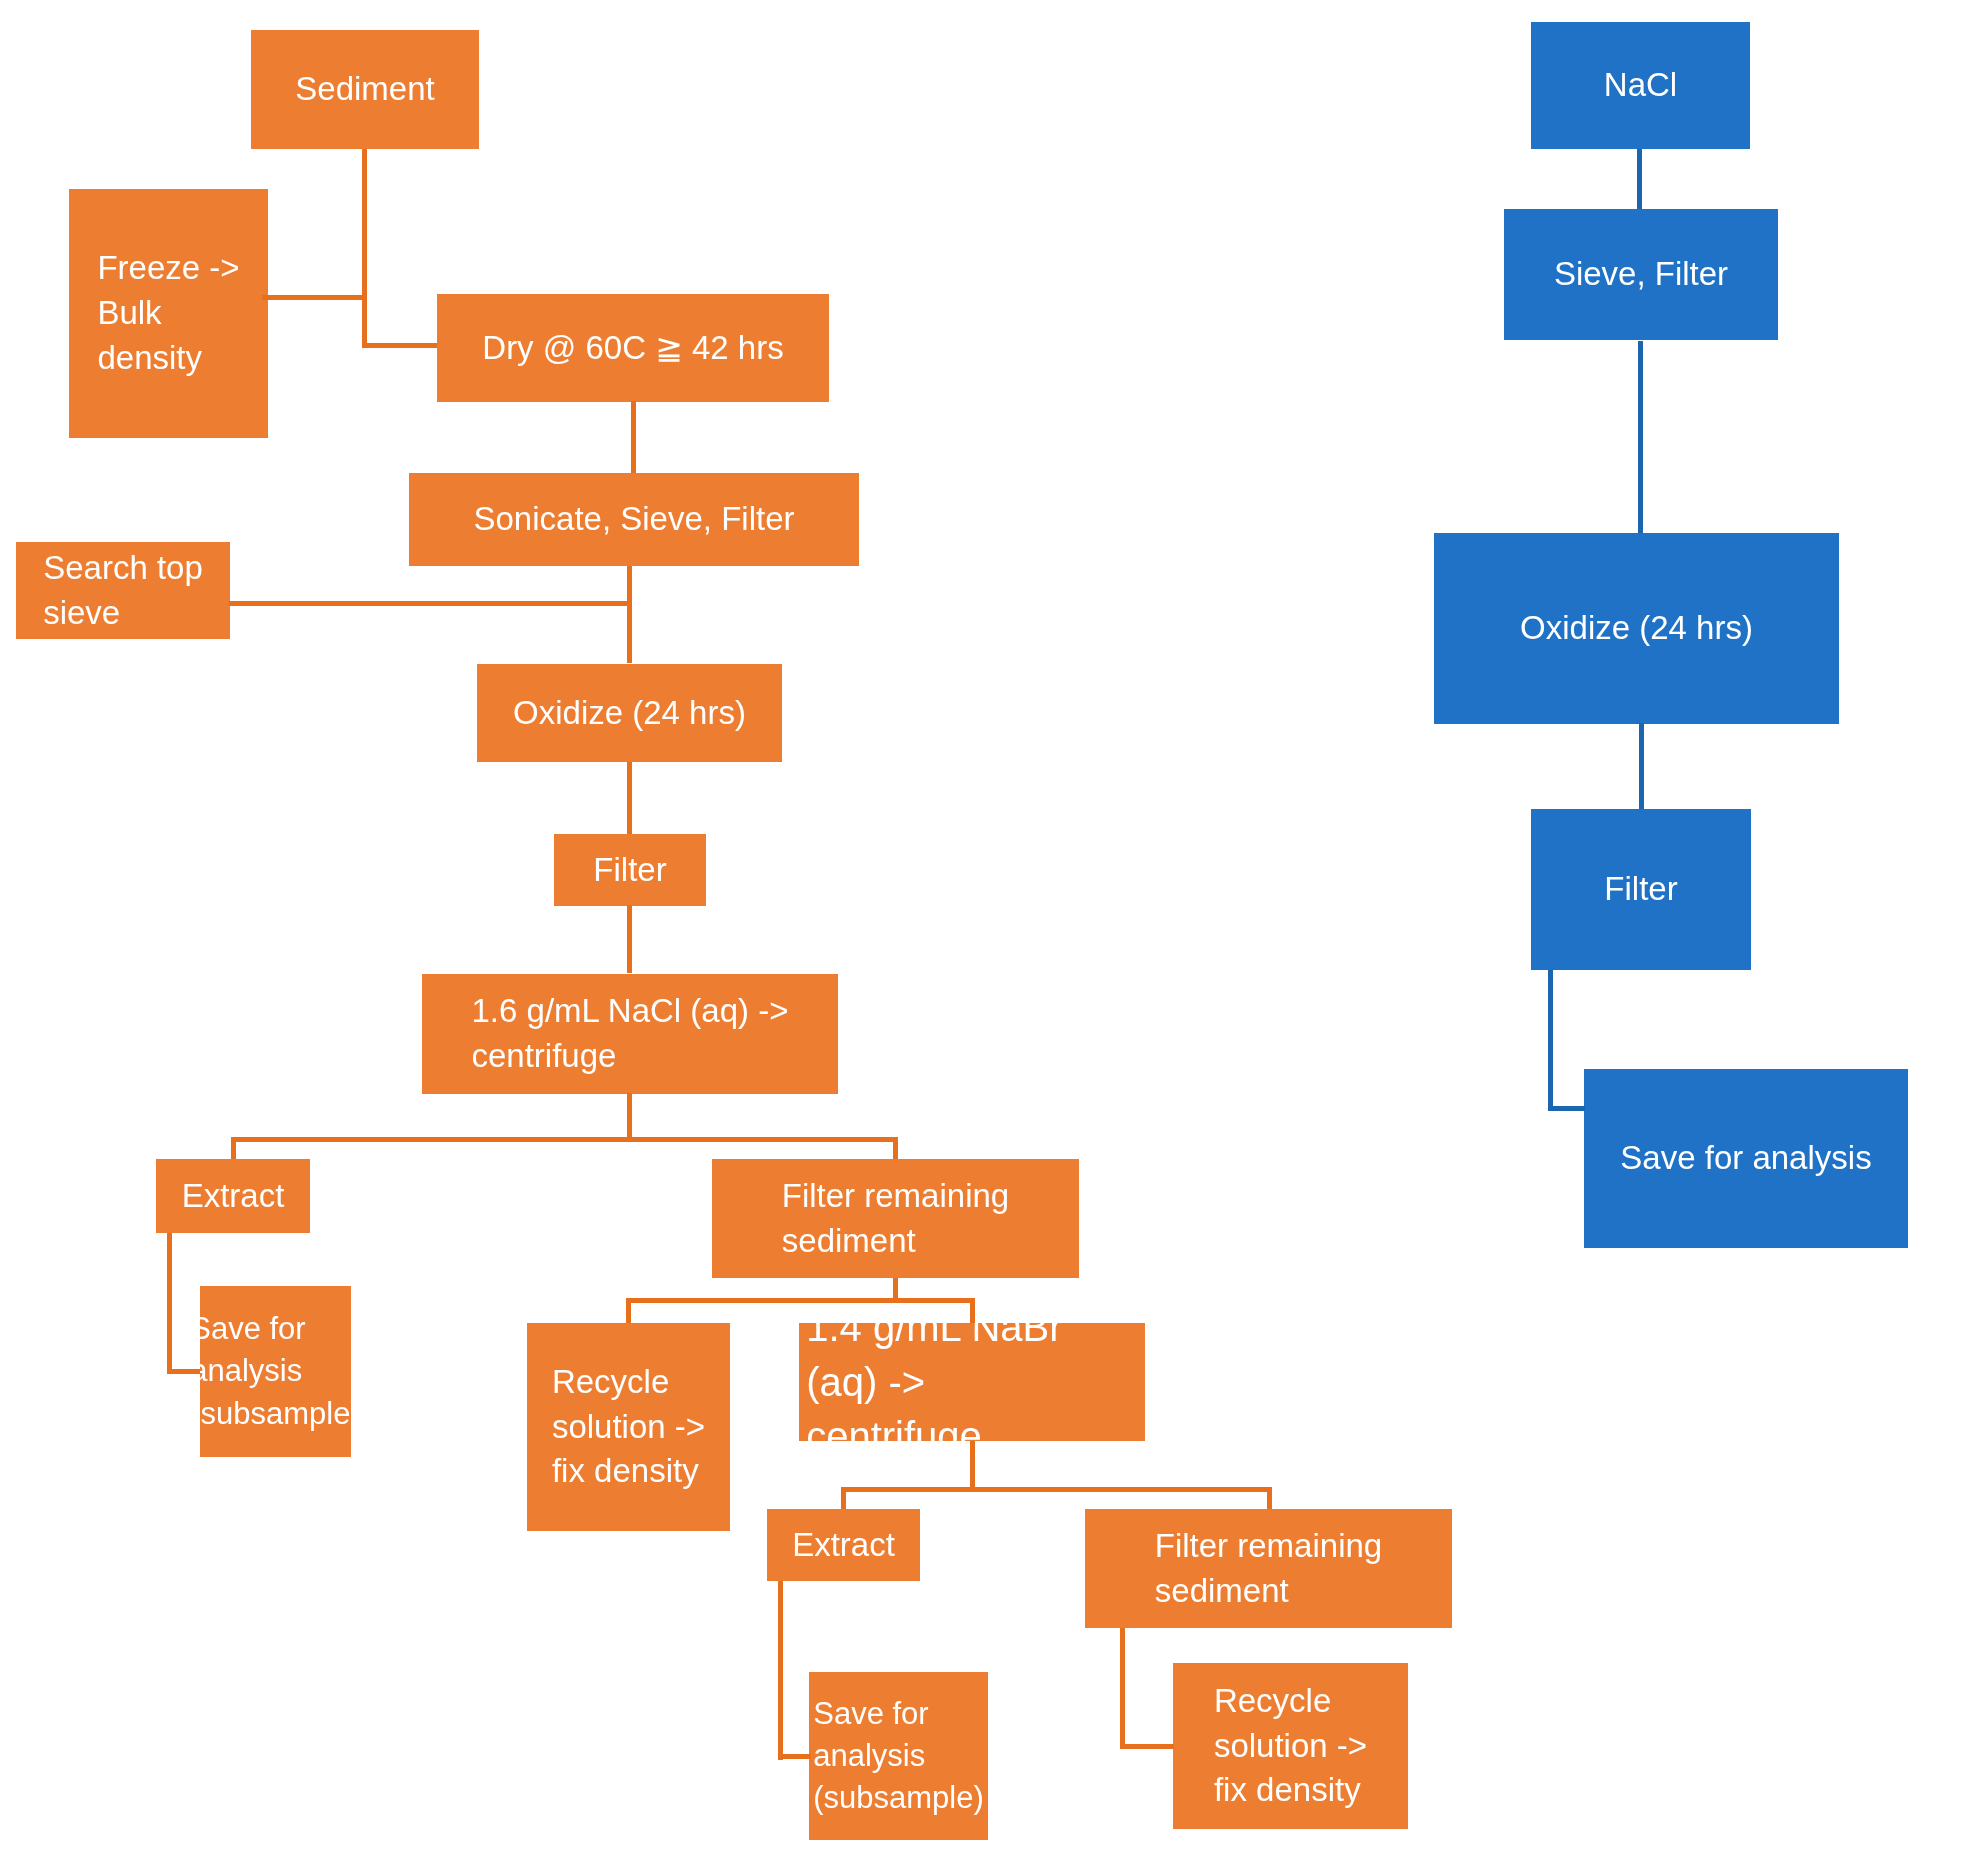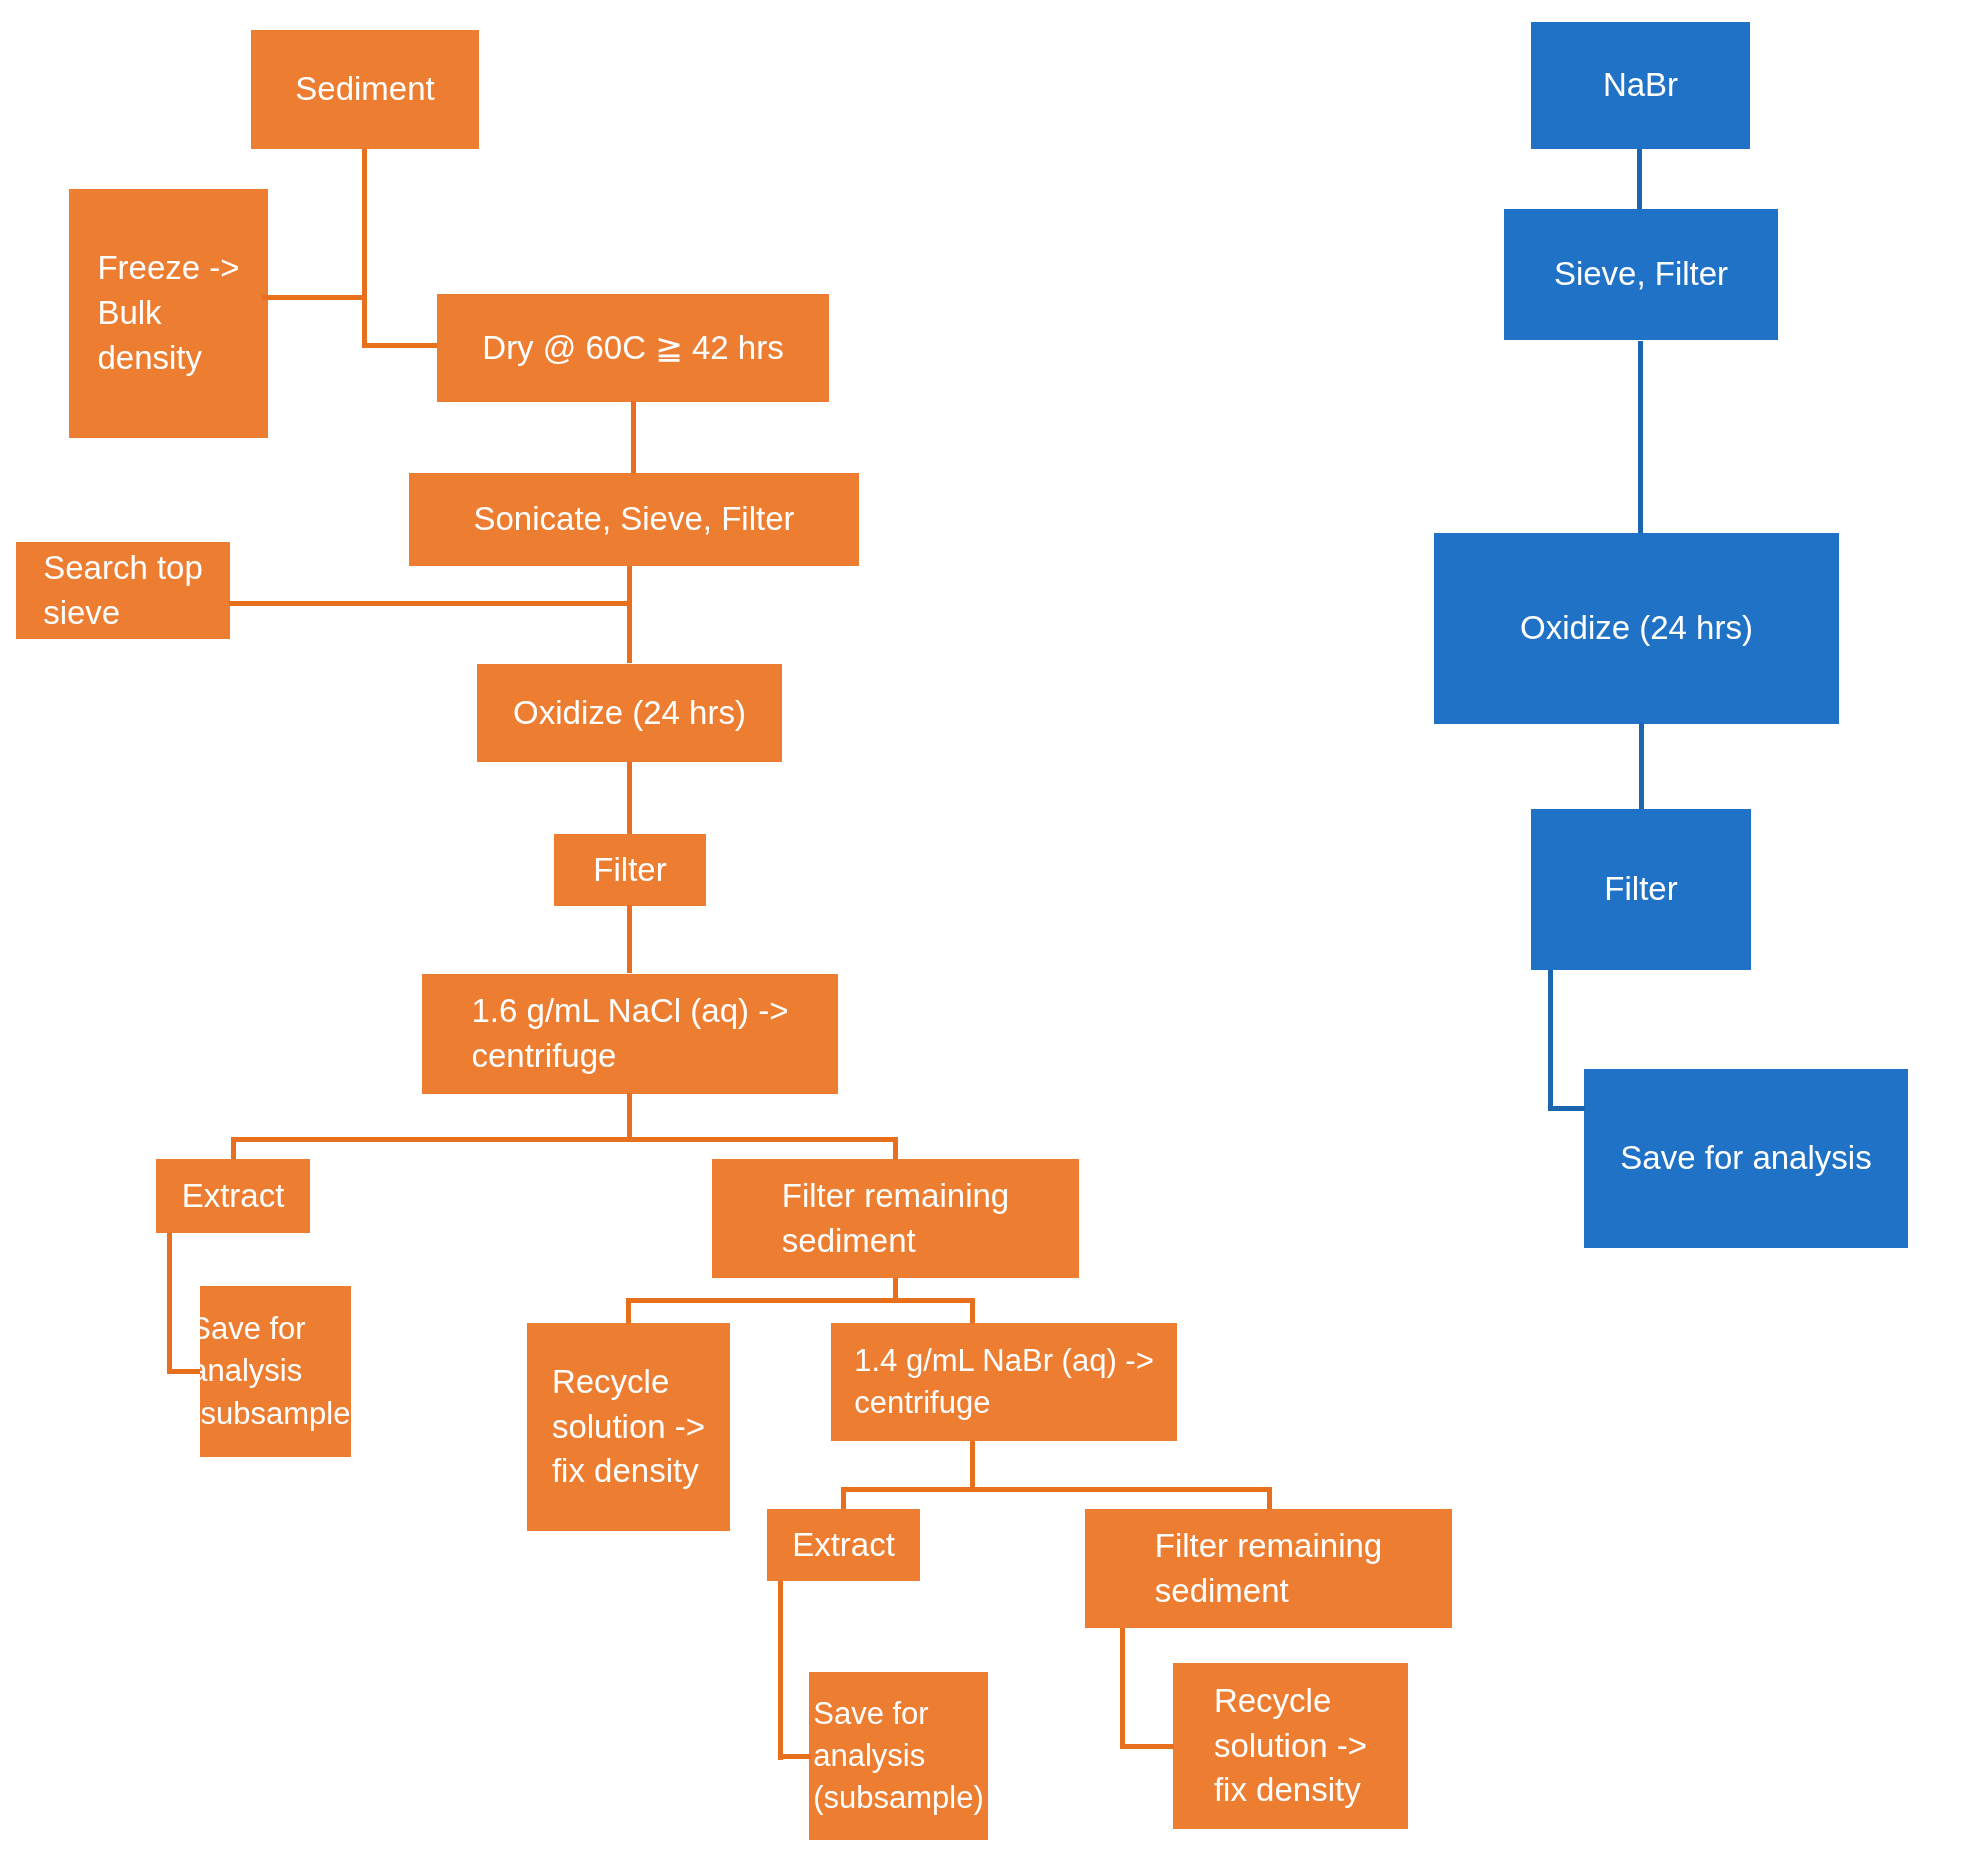"NaBr" span { text: NaBr -> NaCl }
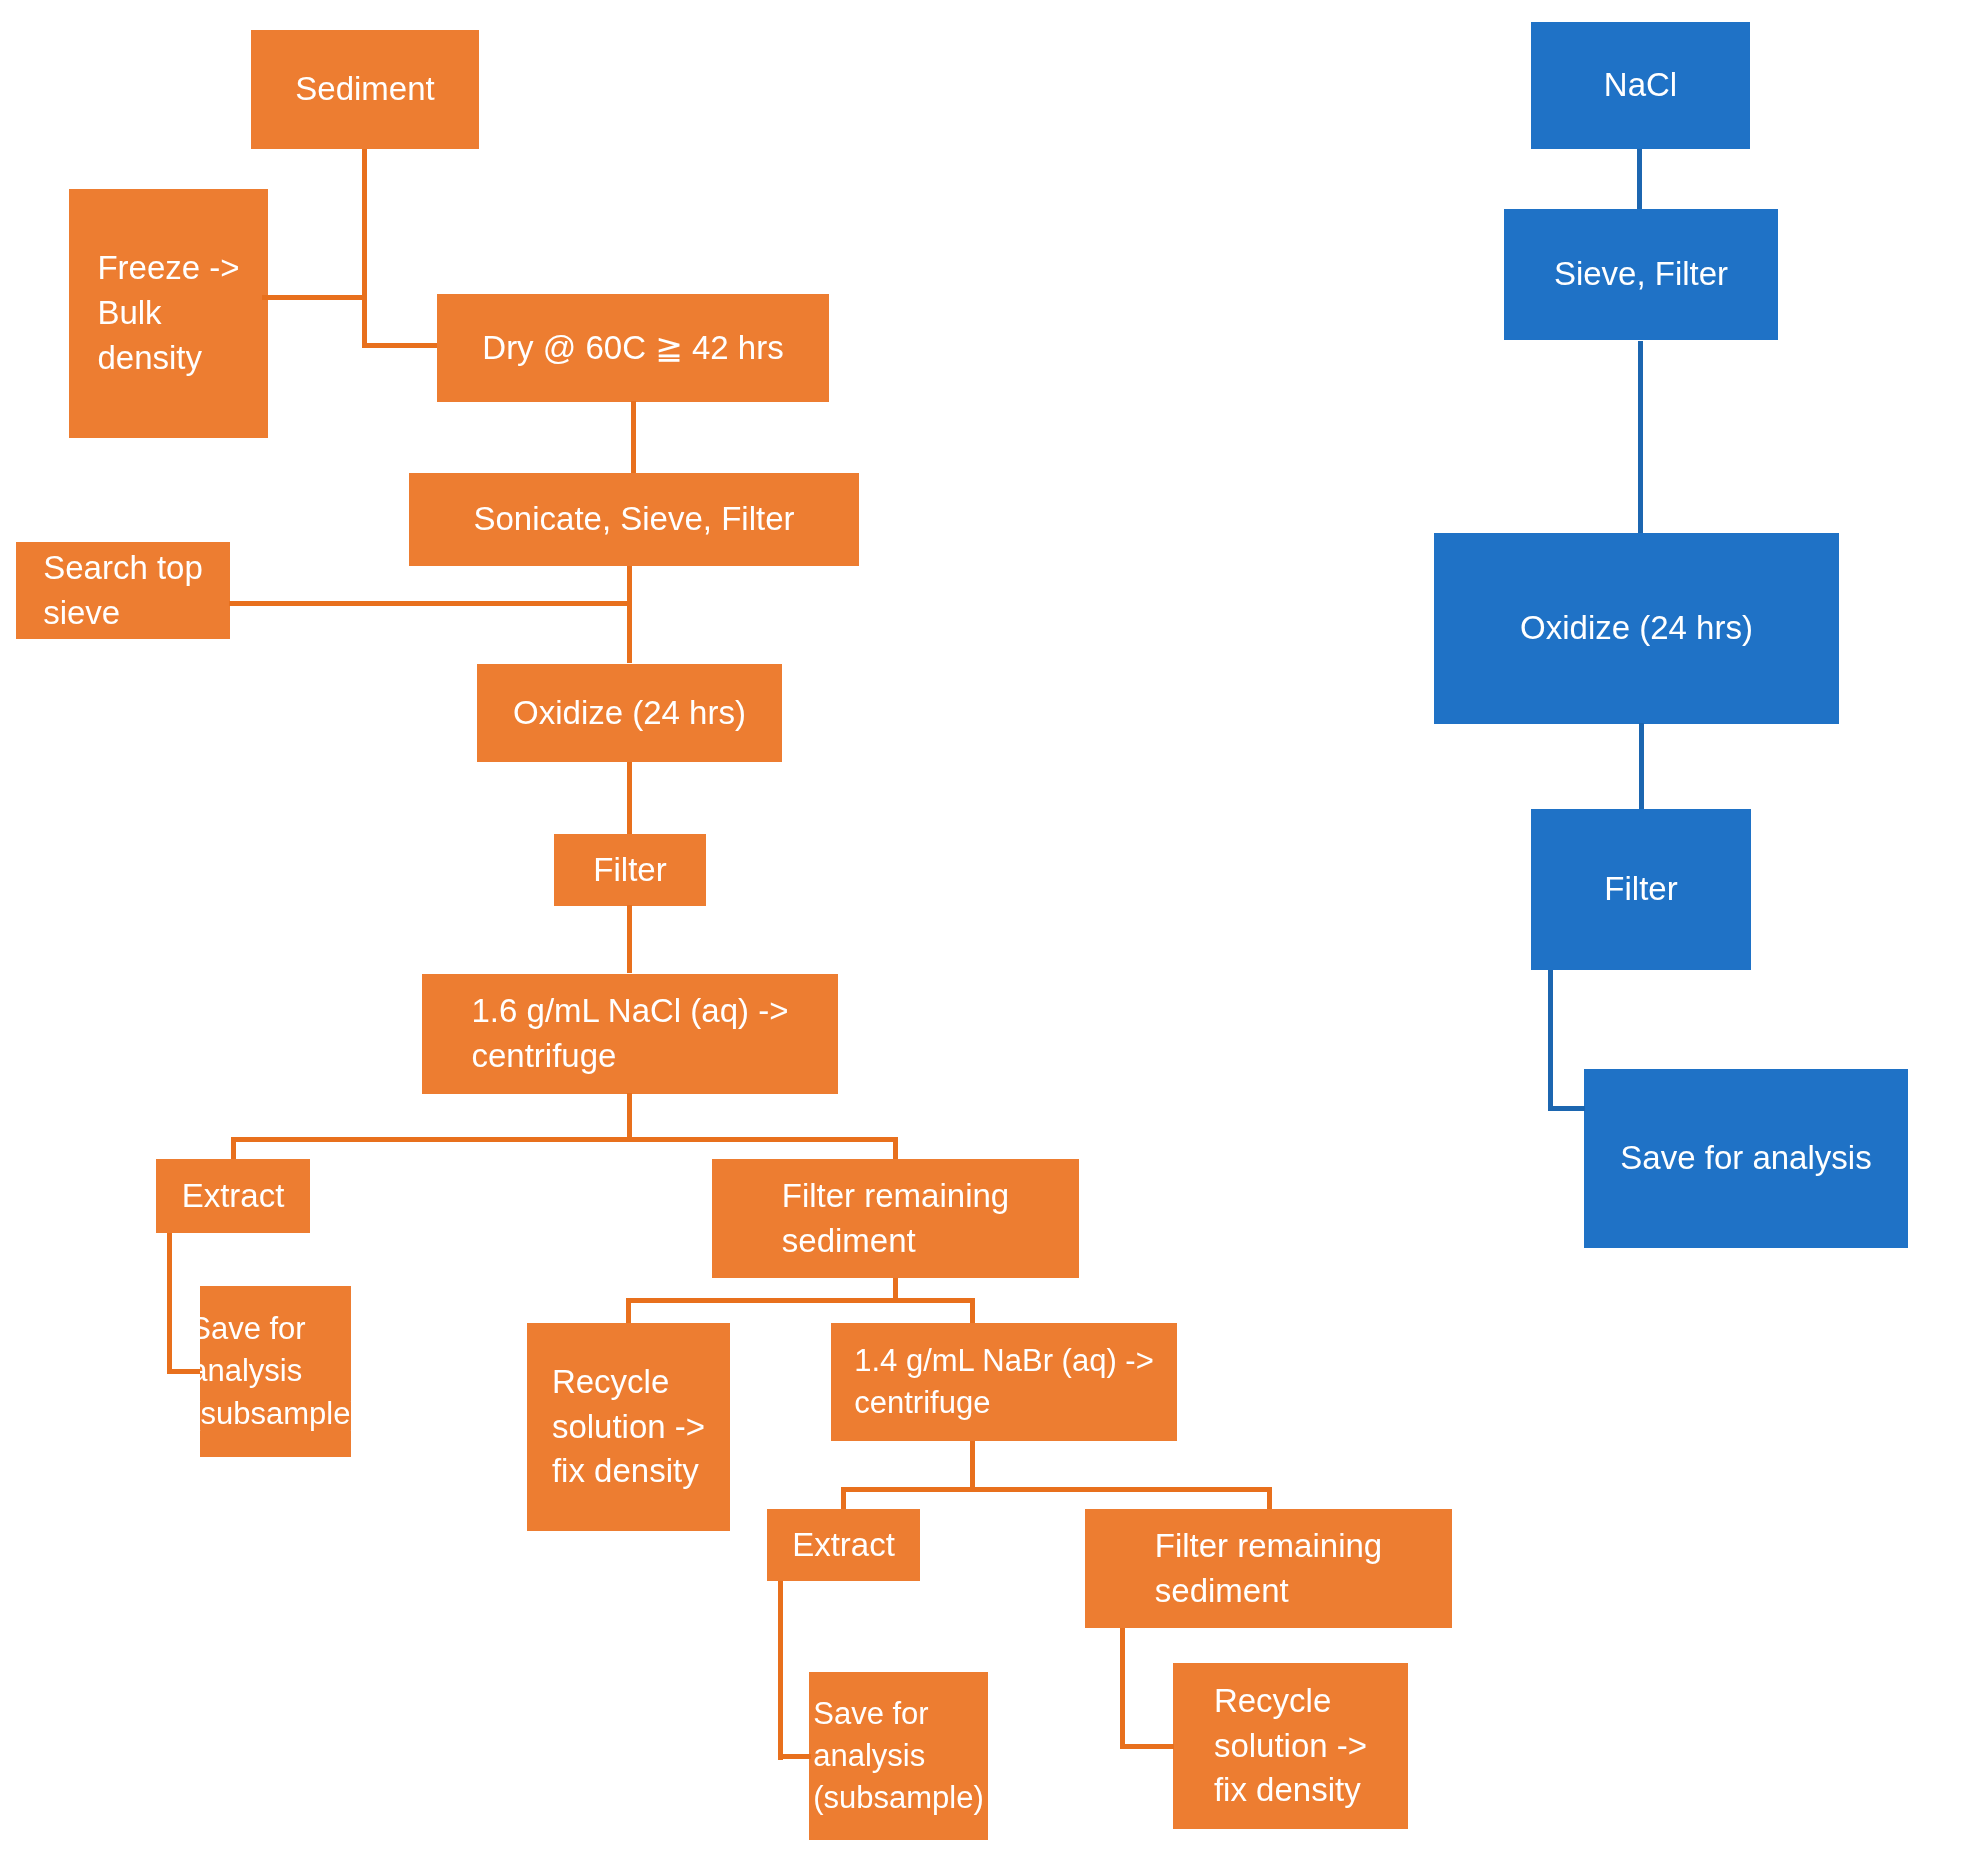"1.4 g/mL NaBr (aq) ->" .n-nabr { font-size: 31px -> 40px; margin-left: 32px -> none }
